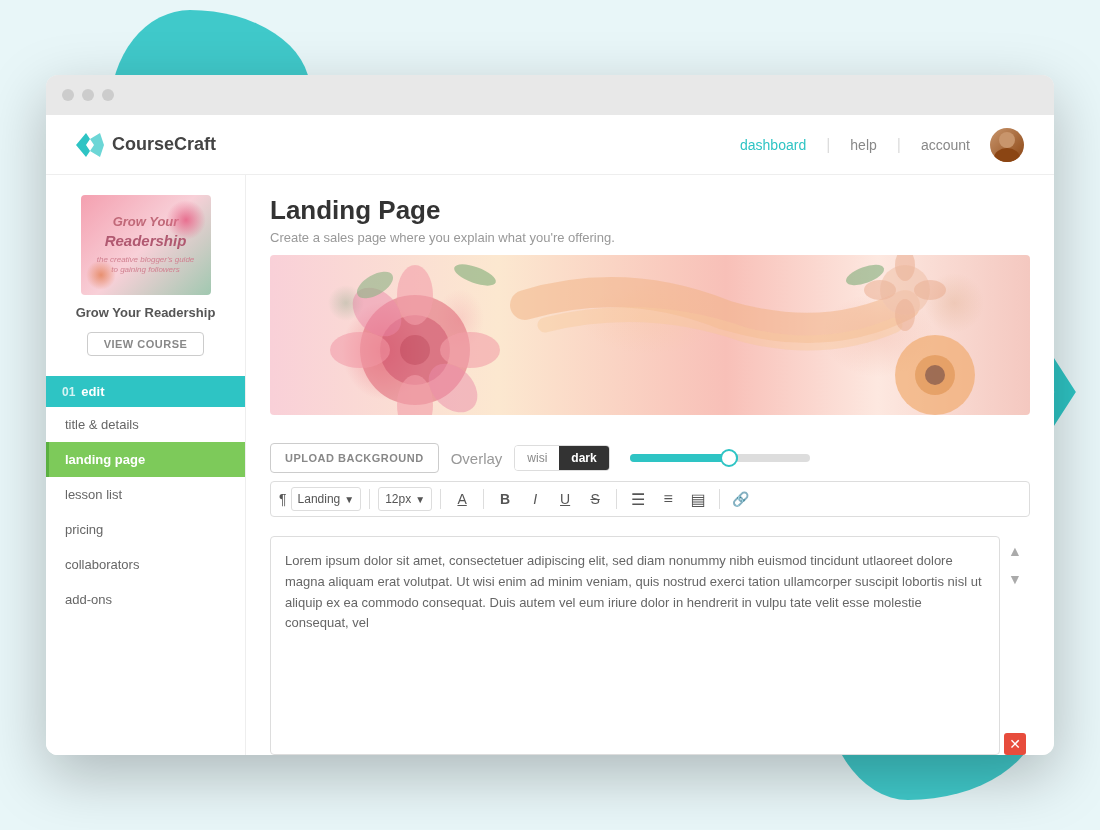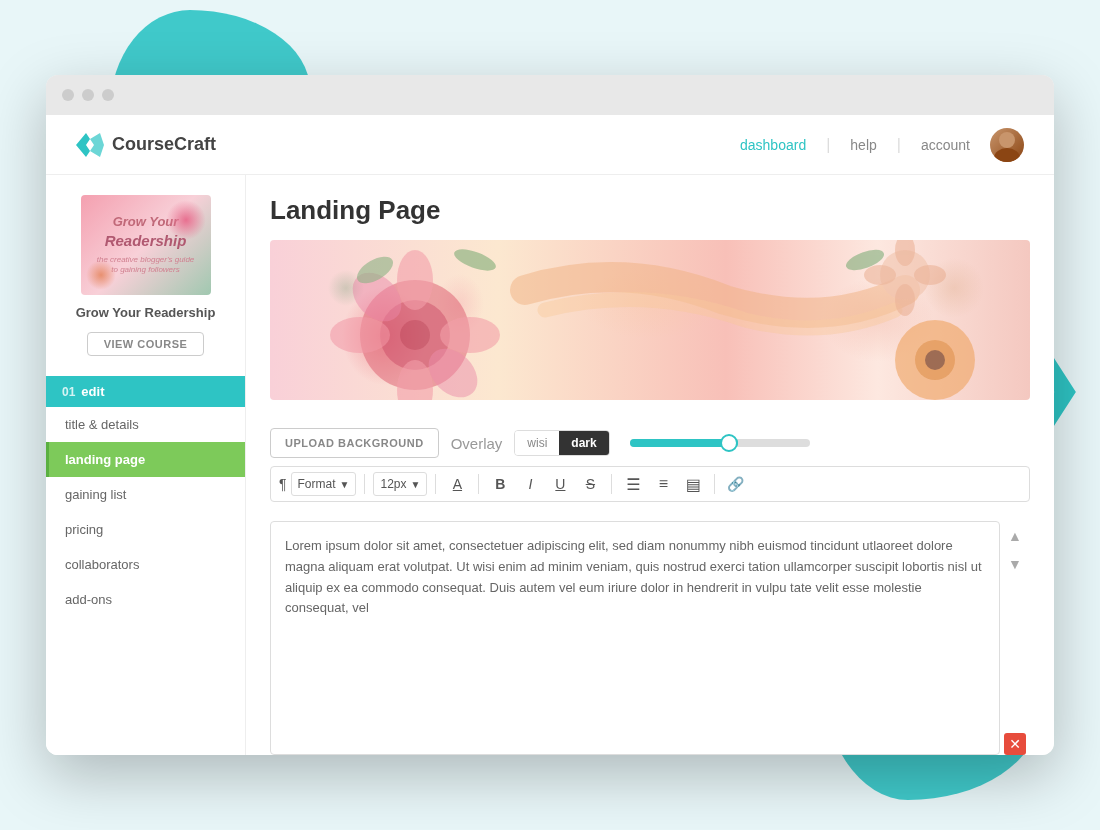"Create a sales page where" div.page-subtitle { html: none -> <div>Create a sales page where you explain what you're offering.</div> }
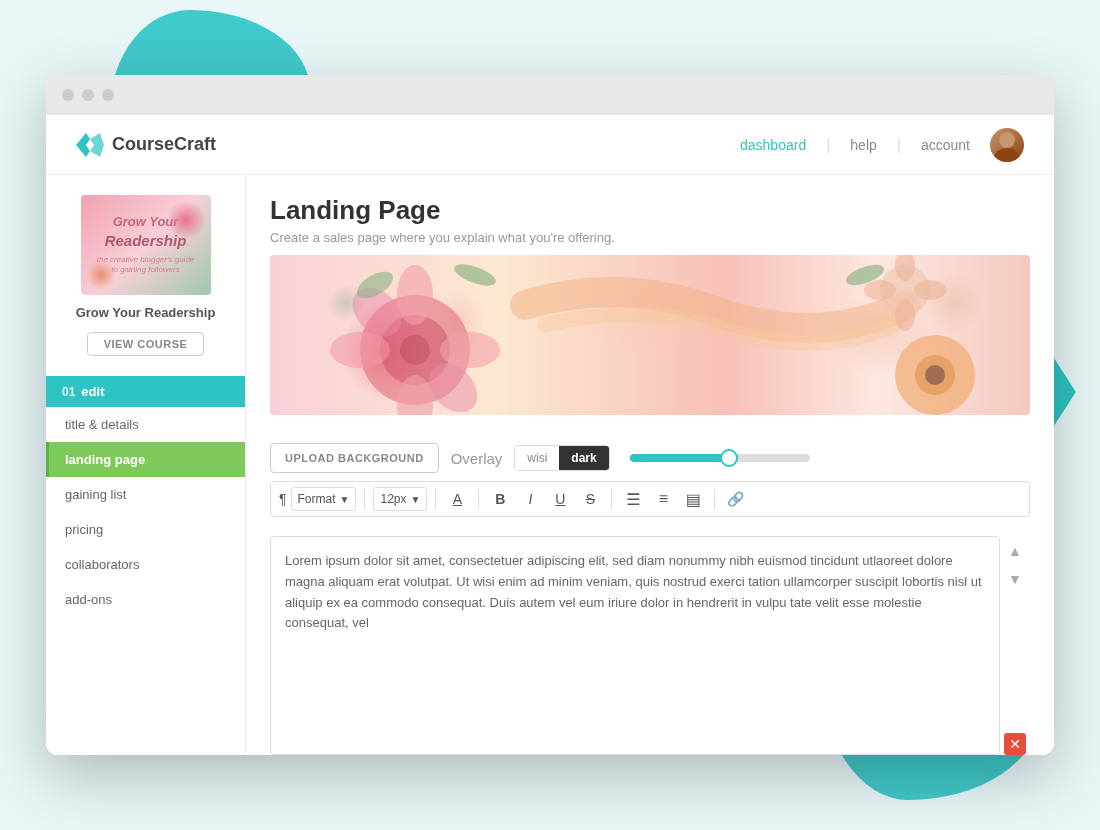"gaining list" div.sidebar-item { text: gaining -> lesson }
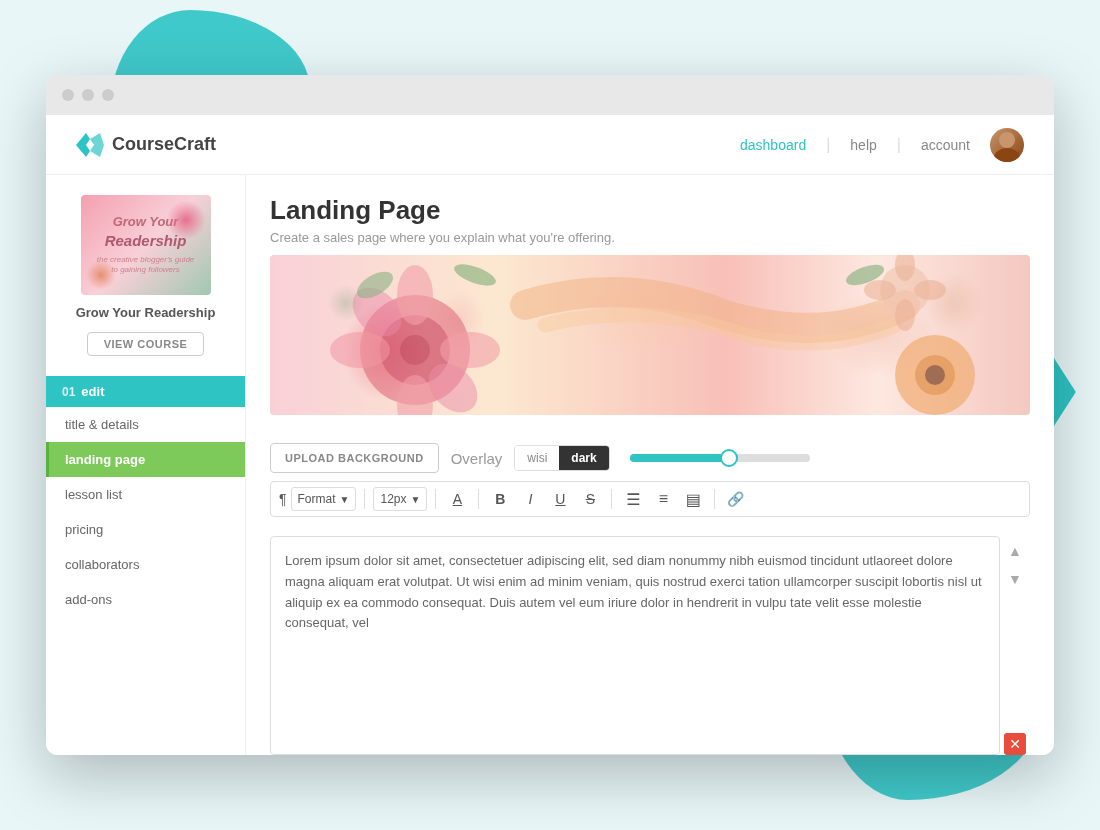"Format" span { text: Format -> Landing }
